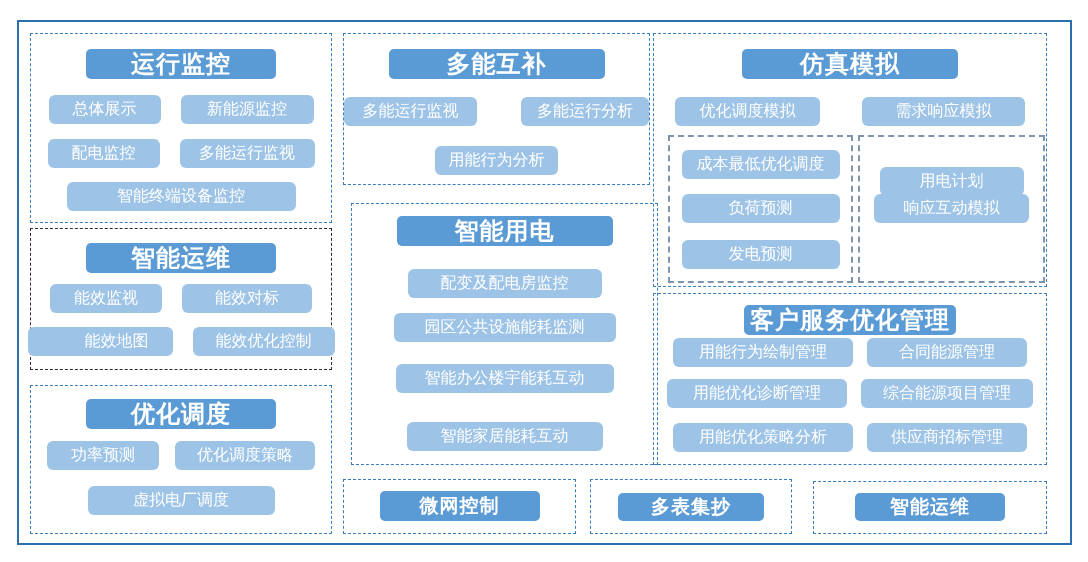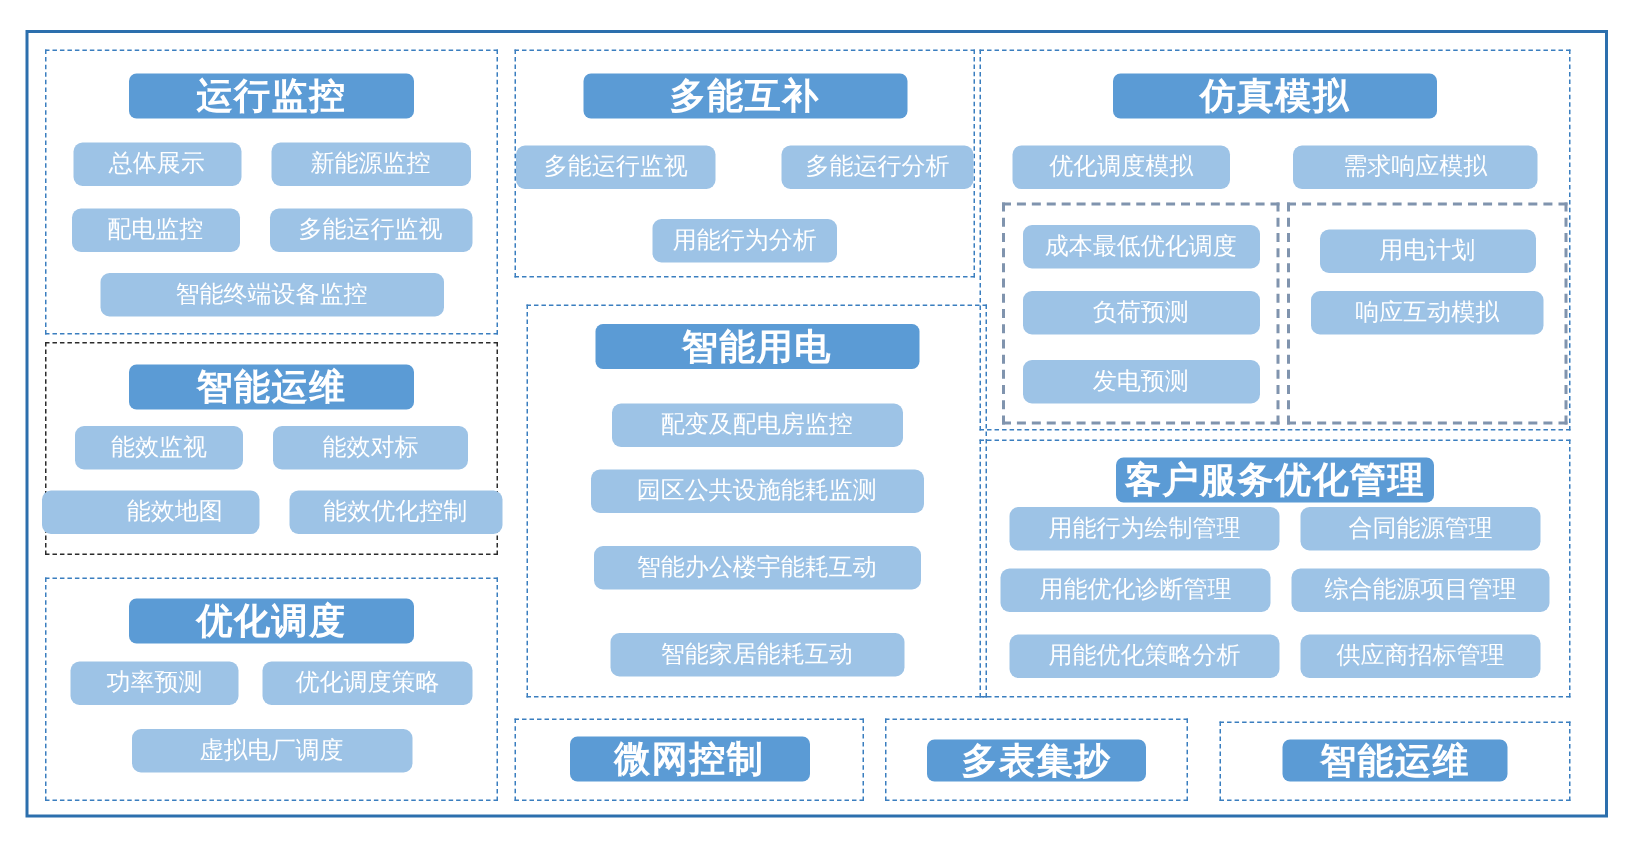"用电计划" div.item { top: 16px -> 30px }
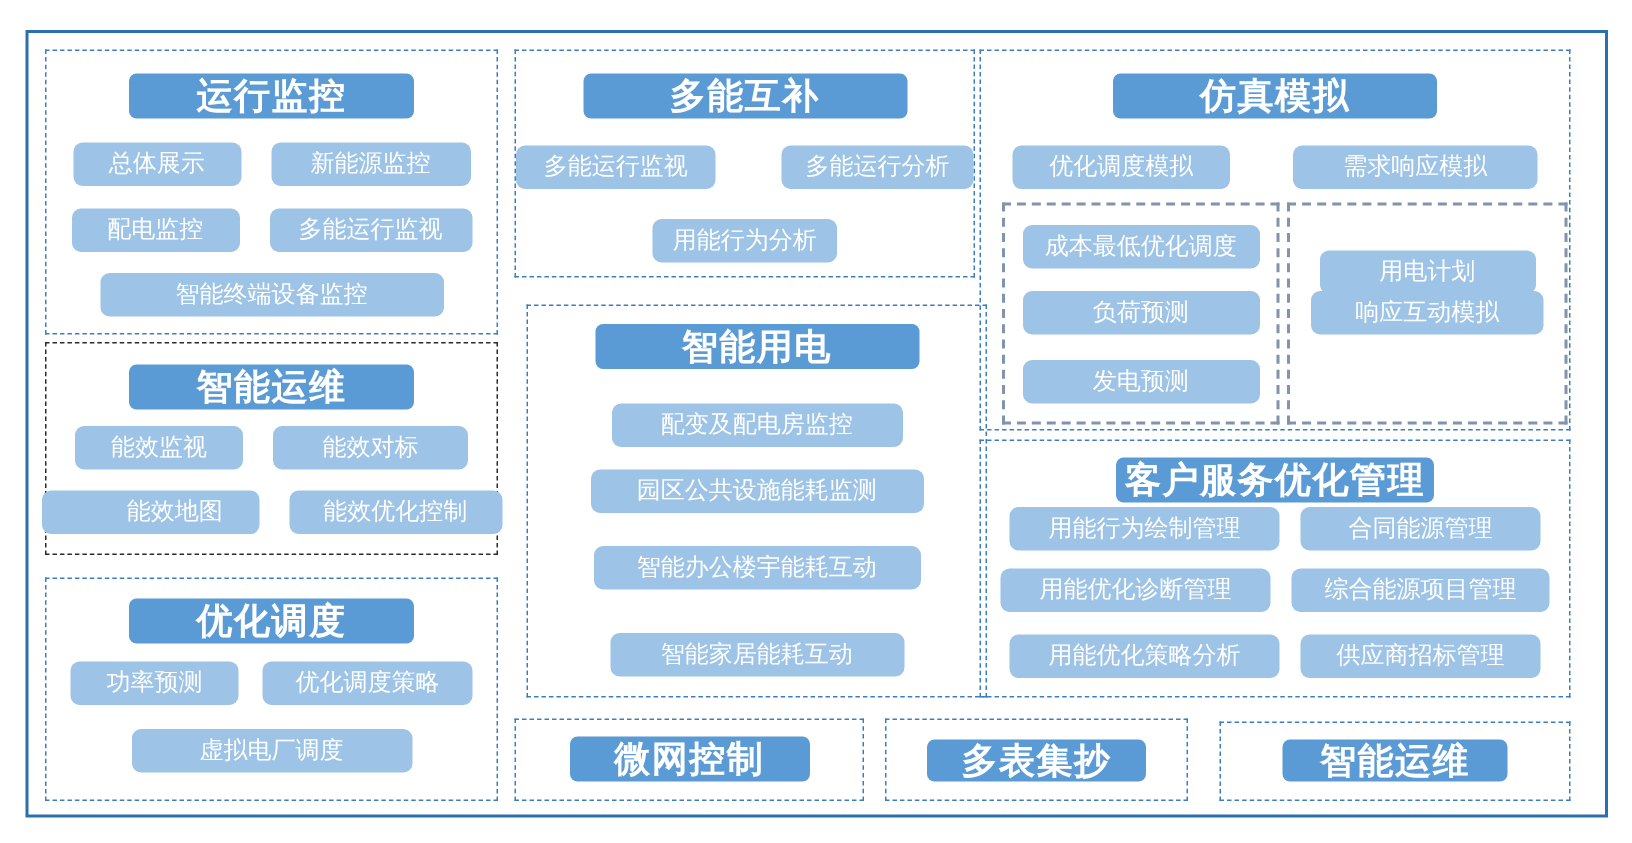"微网控制" .hdr.small { font-size: 24px -> 19px }
